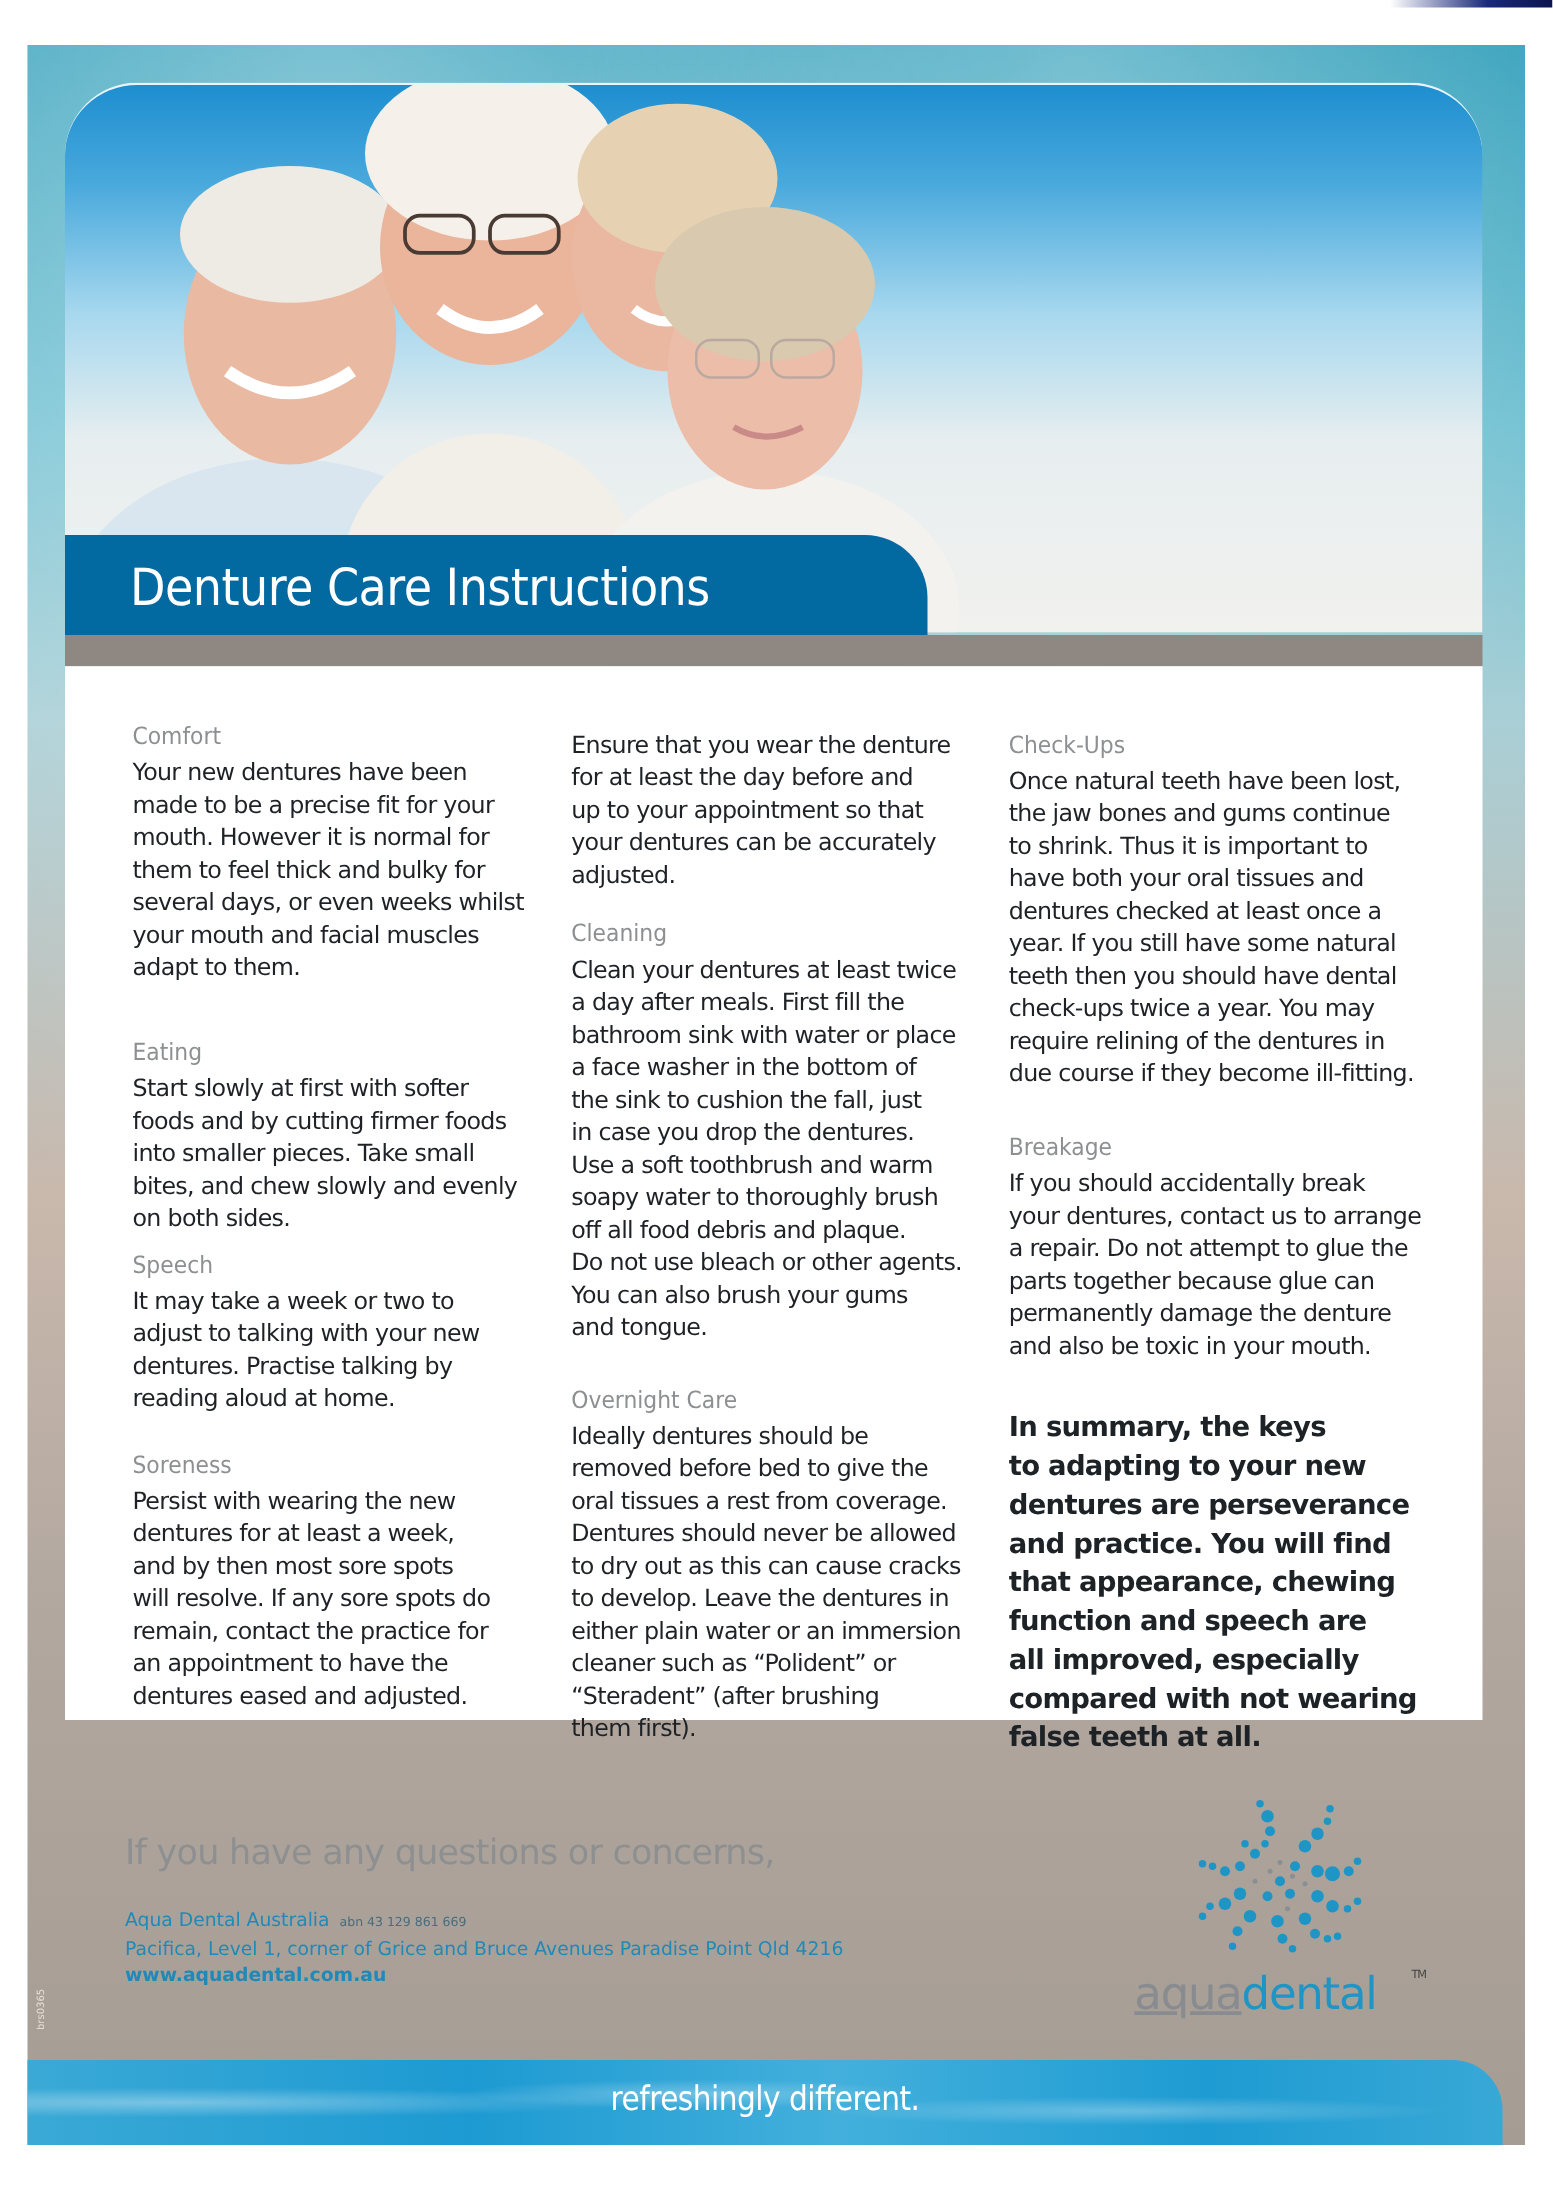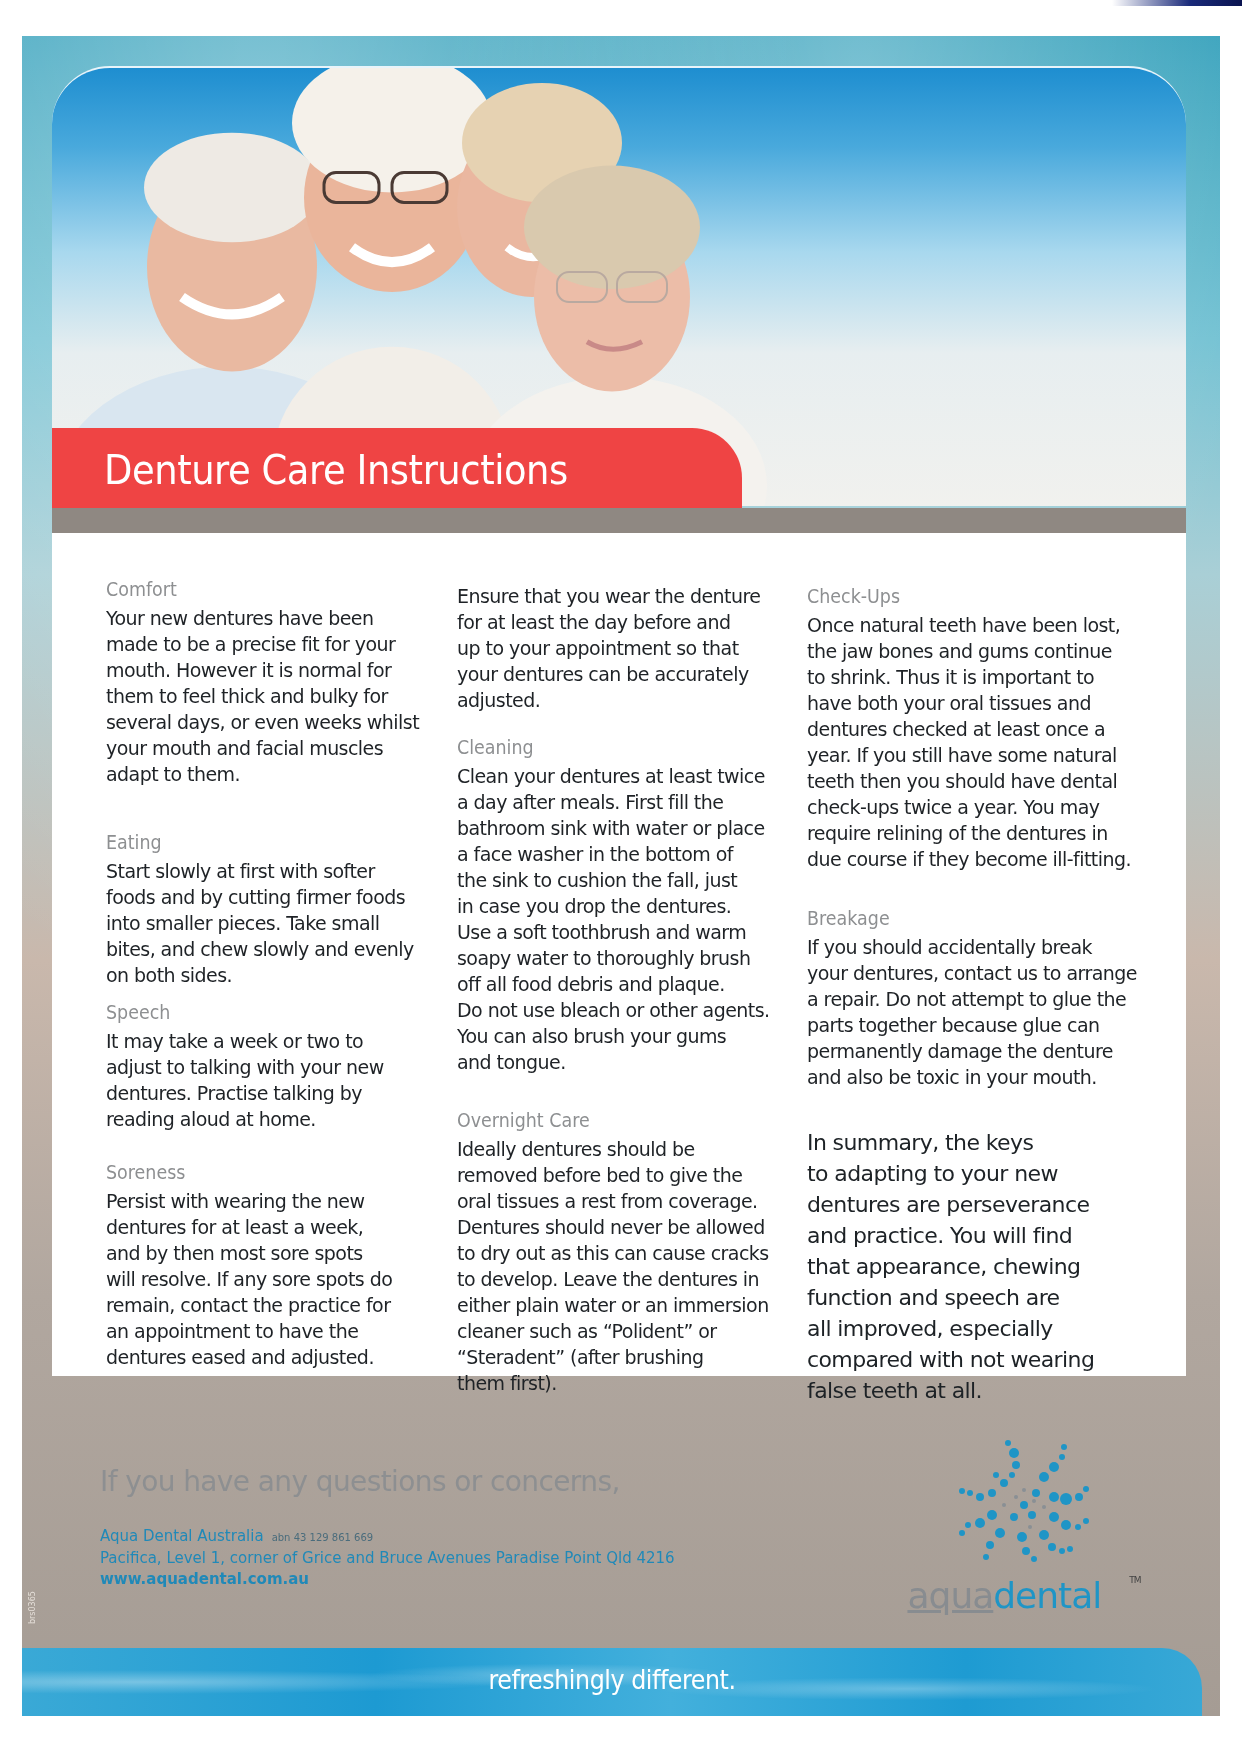"Denture Care Instructions" .title-tab { background: #ef4444 -> #0369a1 }
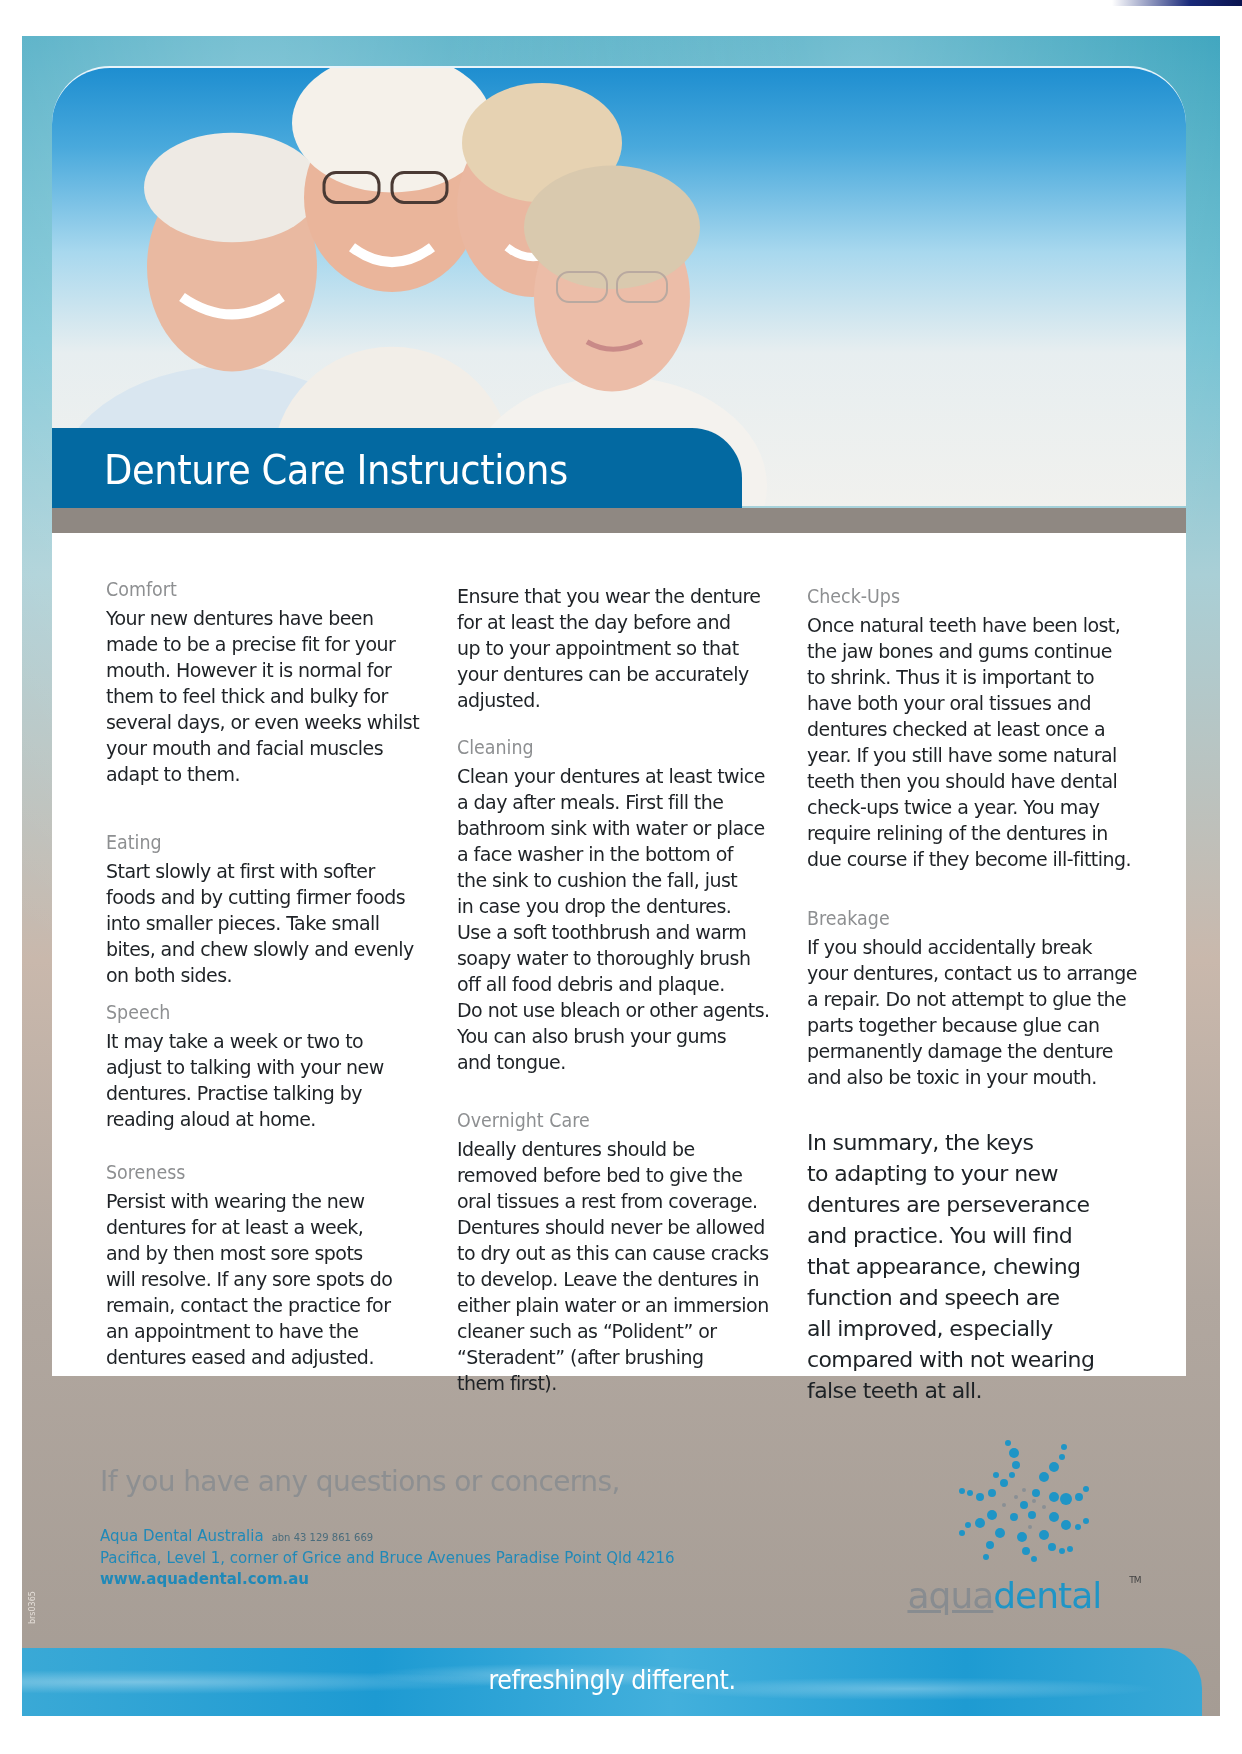"In summary, the keys" .summary { font-weight: normal -> bold }
